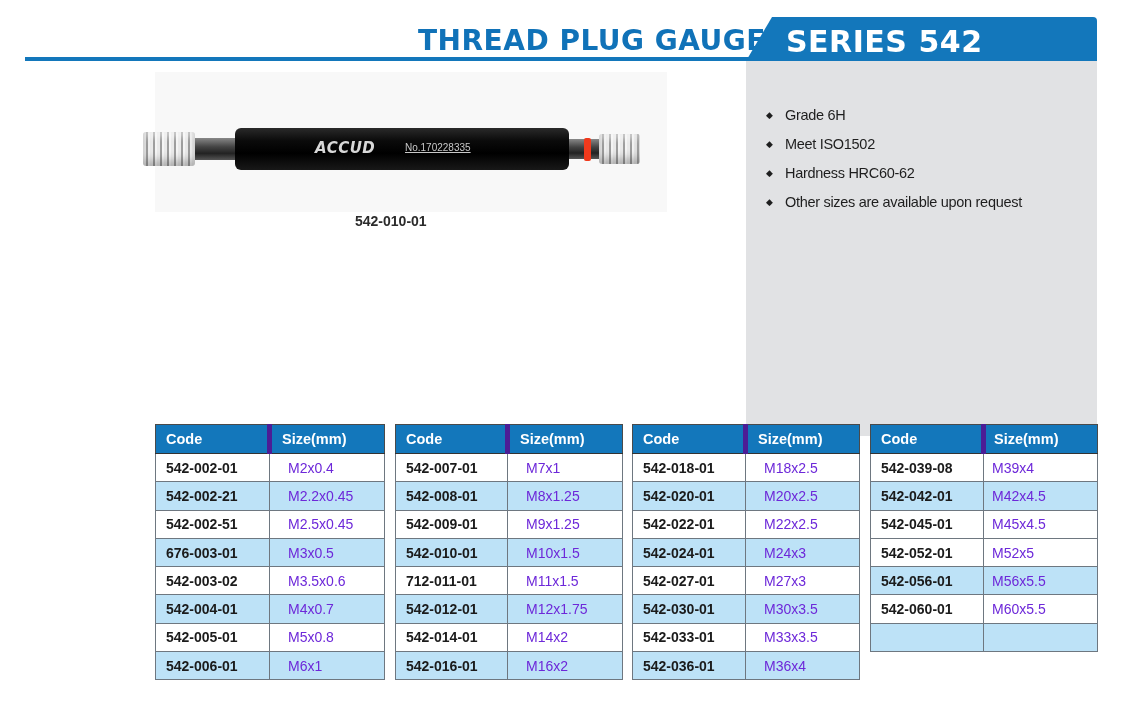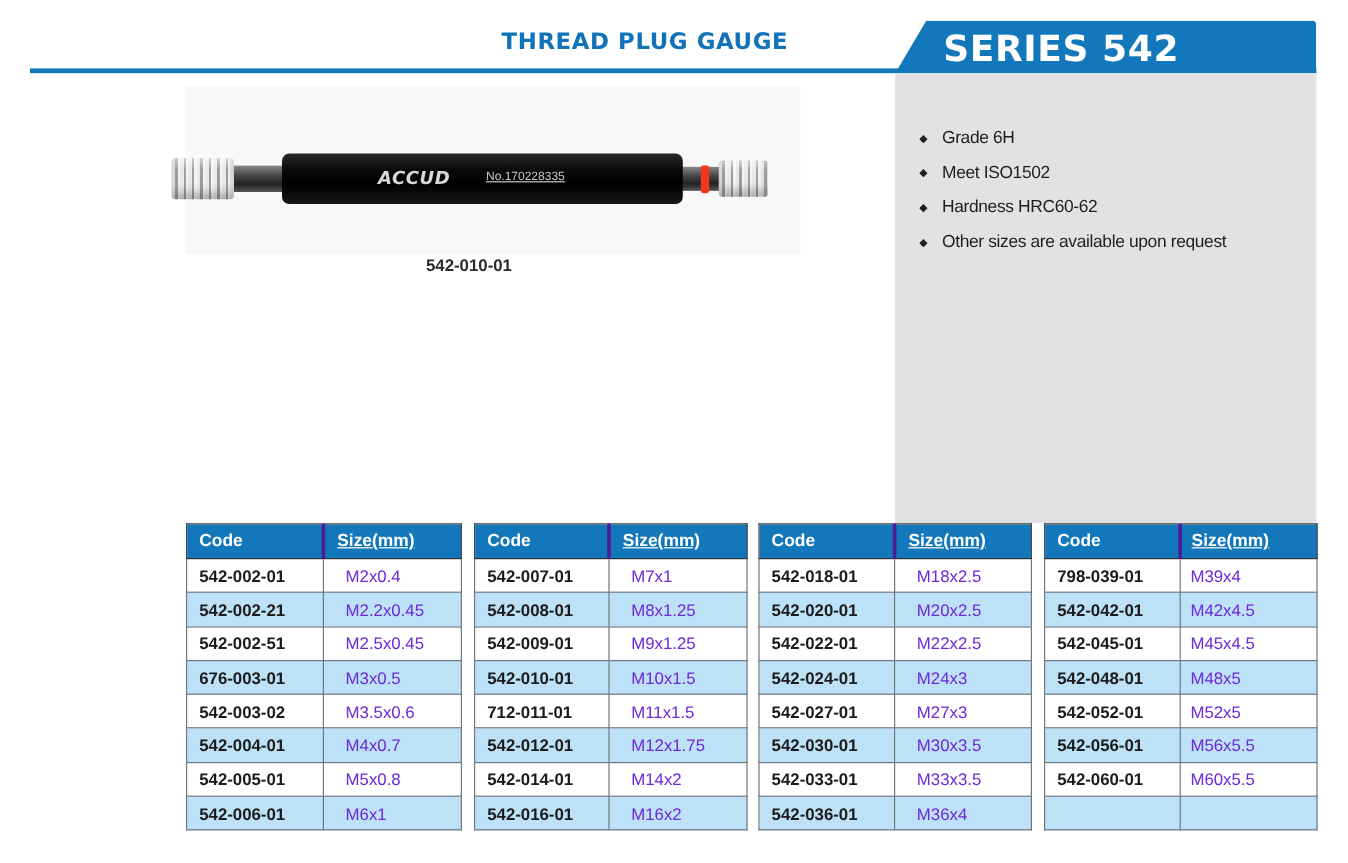"THREAD PLUG GAUGE" .title-main { font-size: 19px -> 28px }
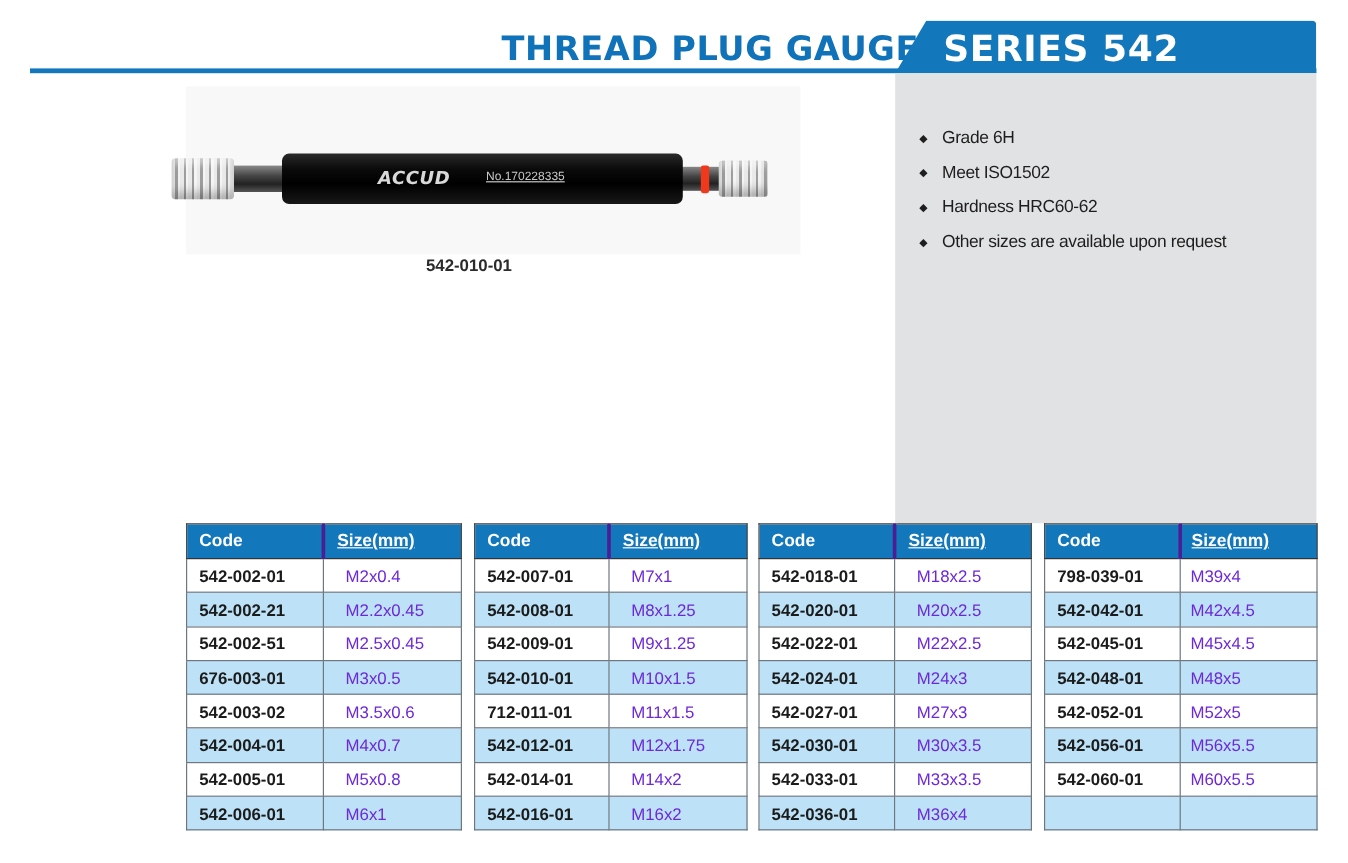"Code" table.spec { top: 436px -> 424px }
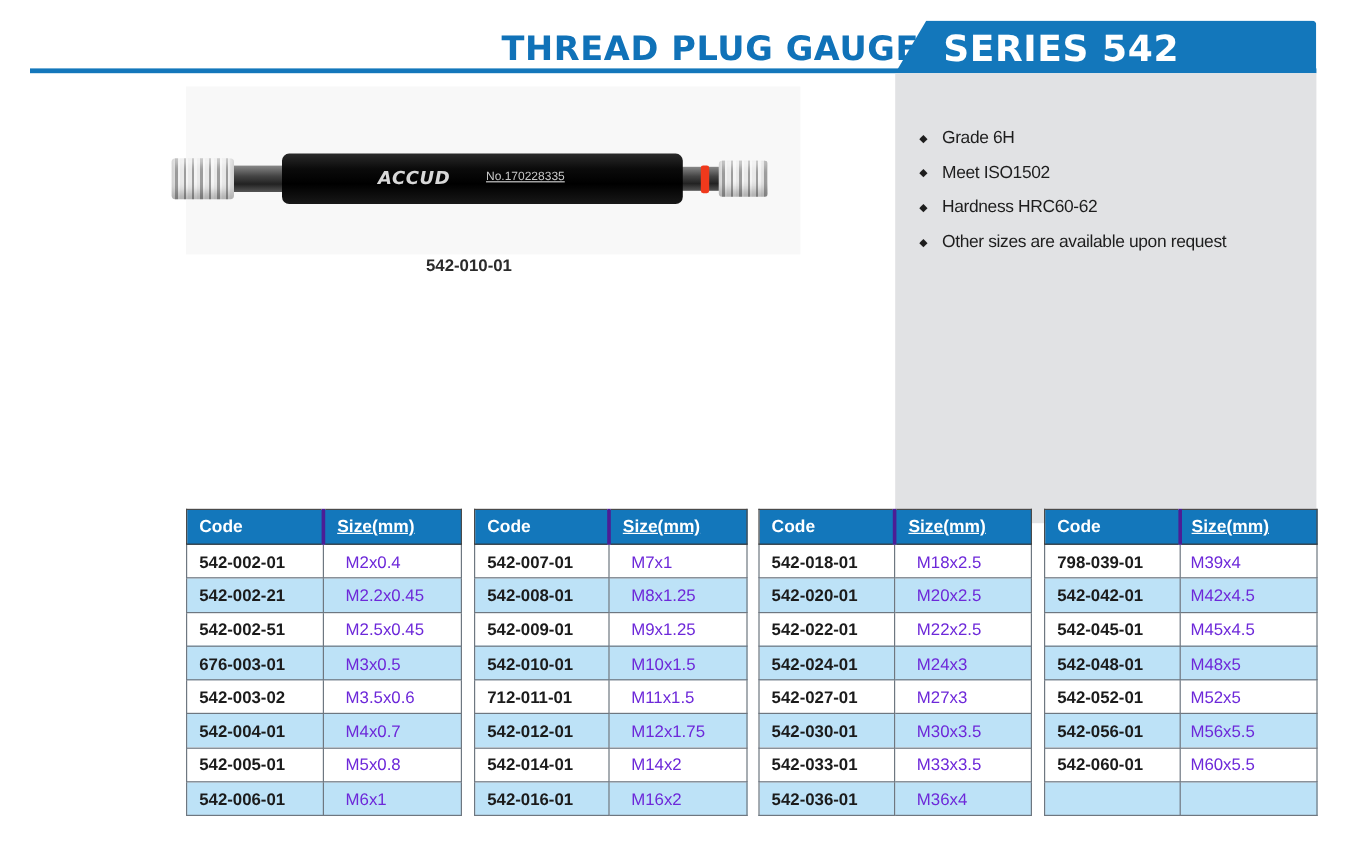"Size(mm)" table.spec th + th { border-left: 3px solid #4c1d95 -> 5px solid #4c1d95; text-decoration: underline -> none }
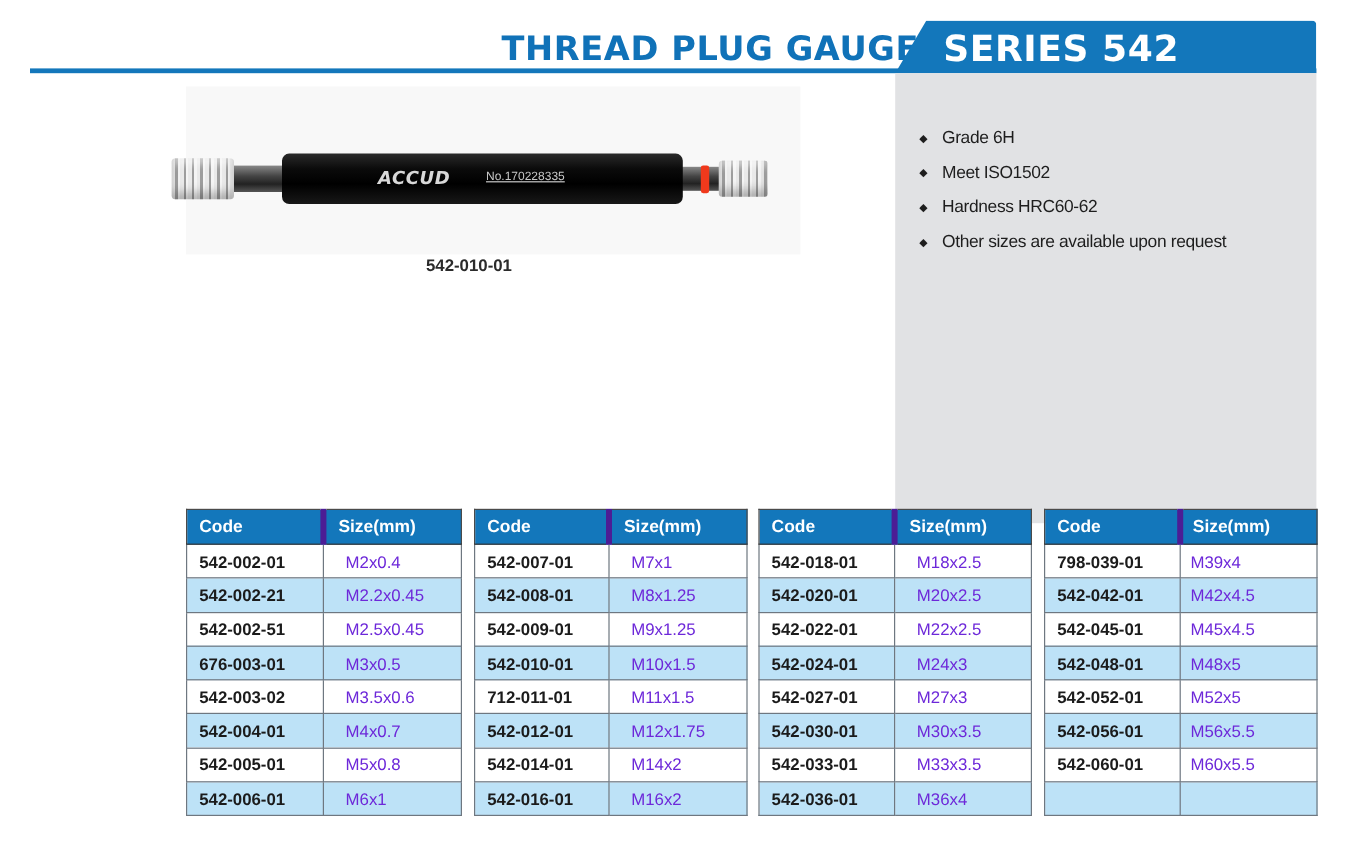"798-039-01" td.code { text: 798-039-01 -> 542-039-08 }
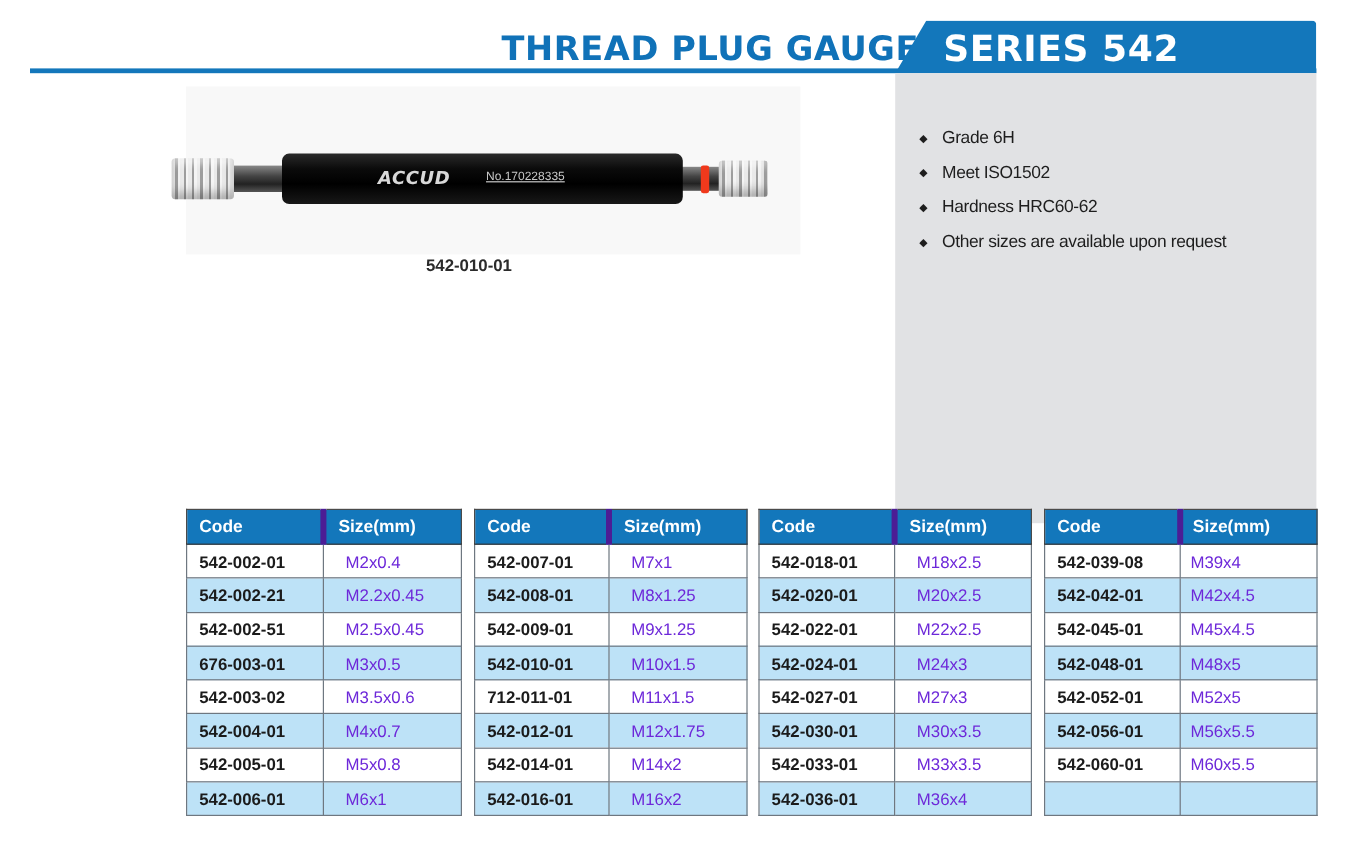"542-048-01" tr.alt { html: <tr> <td>542-048-01</td> <td>M48x5</td> </tr> -> none }
